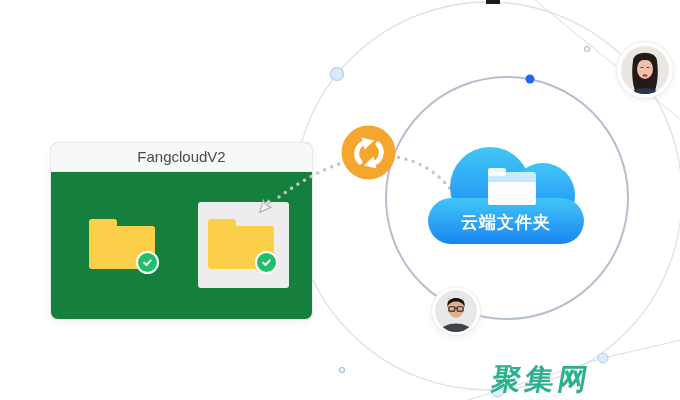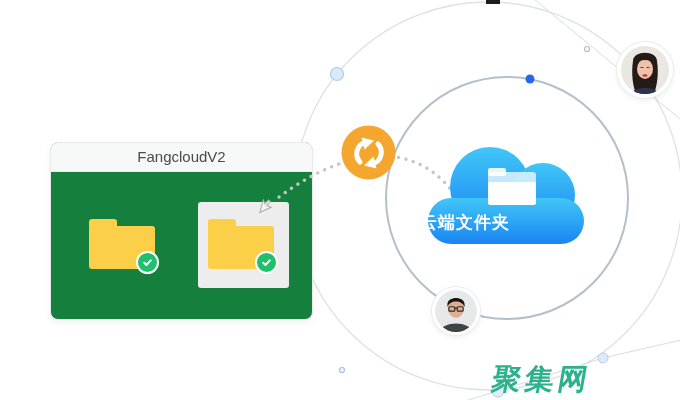"云端文件夹" .cloud-label { text-align: none -> center }
